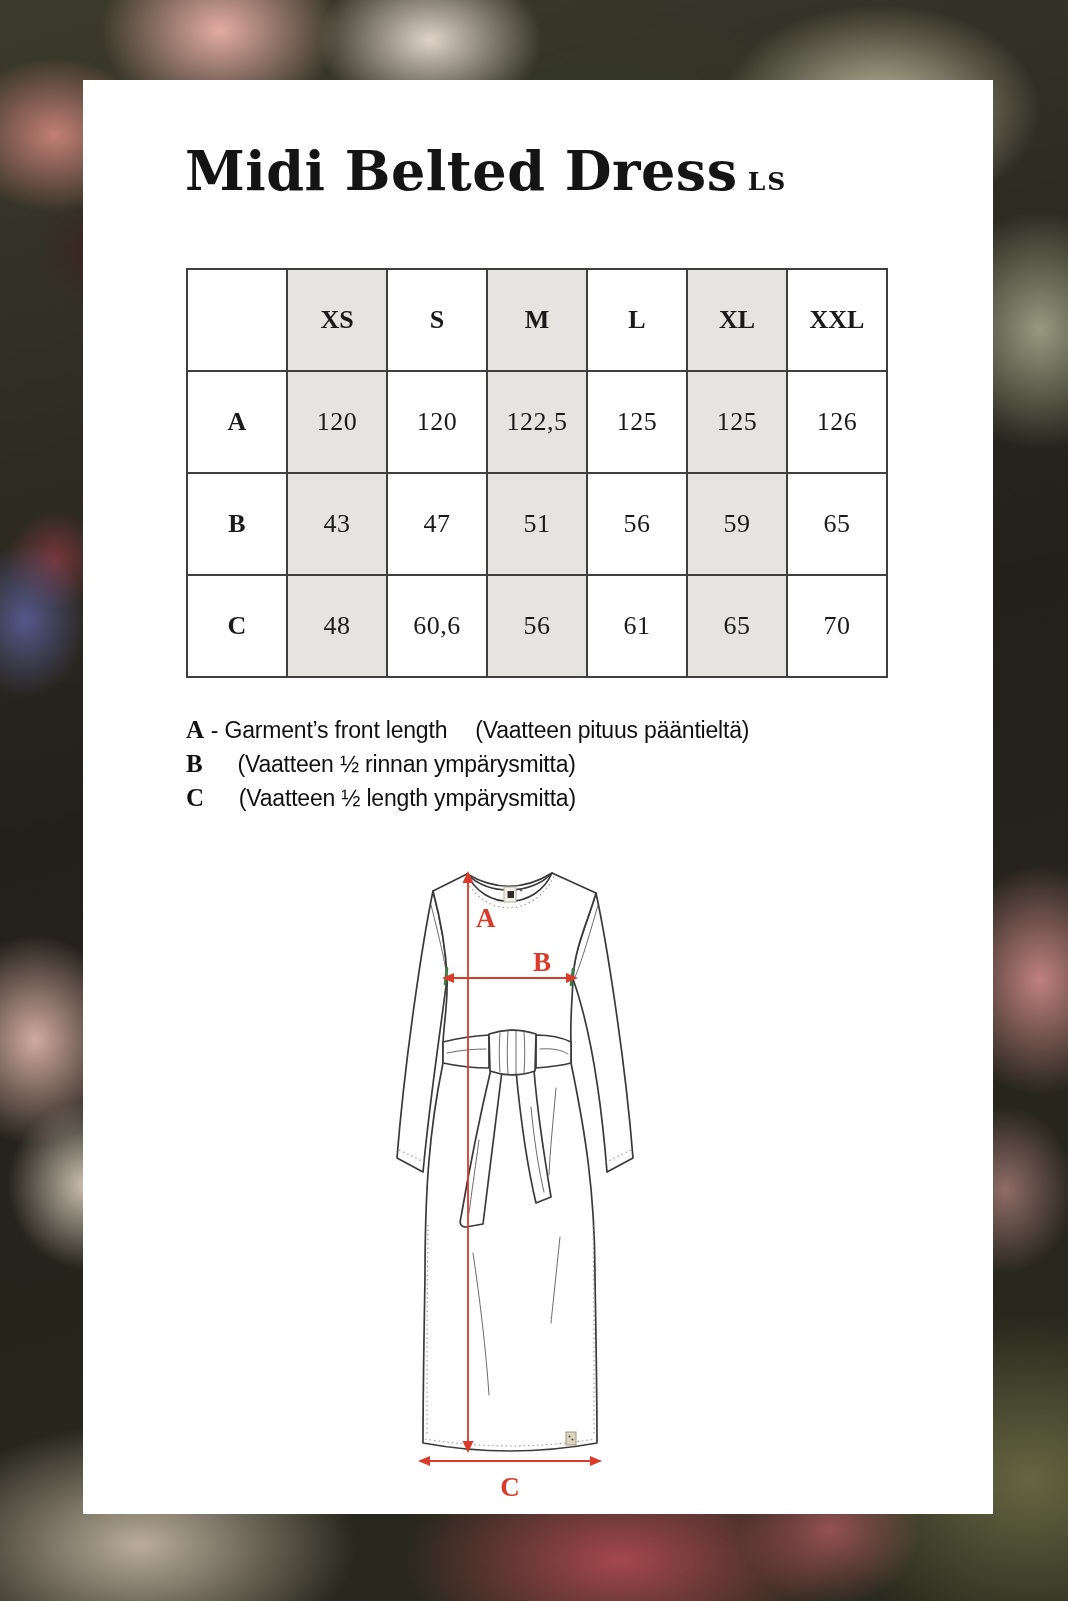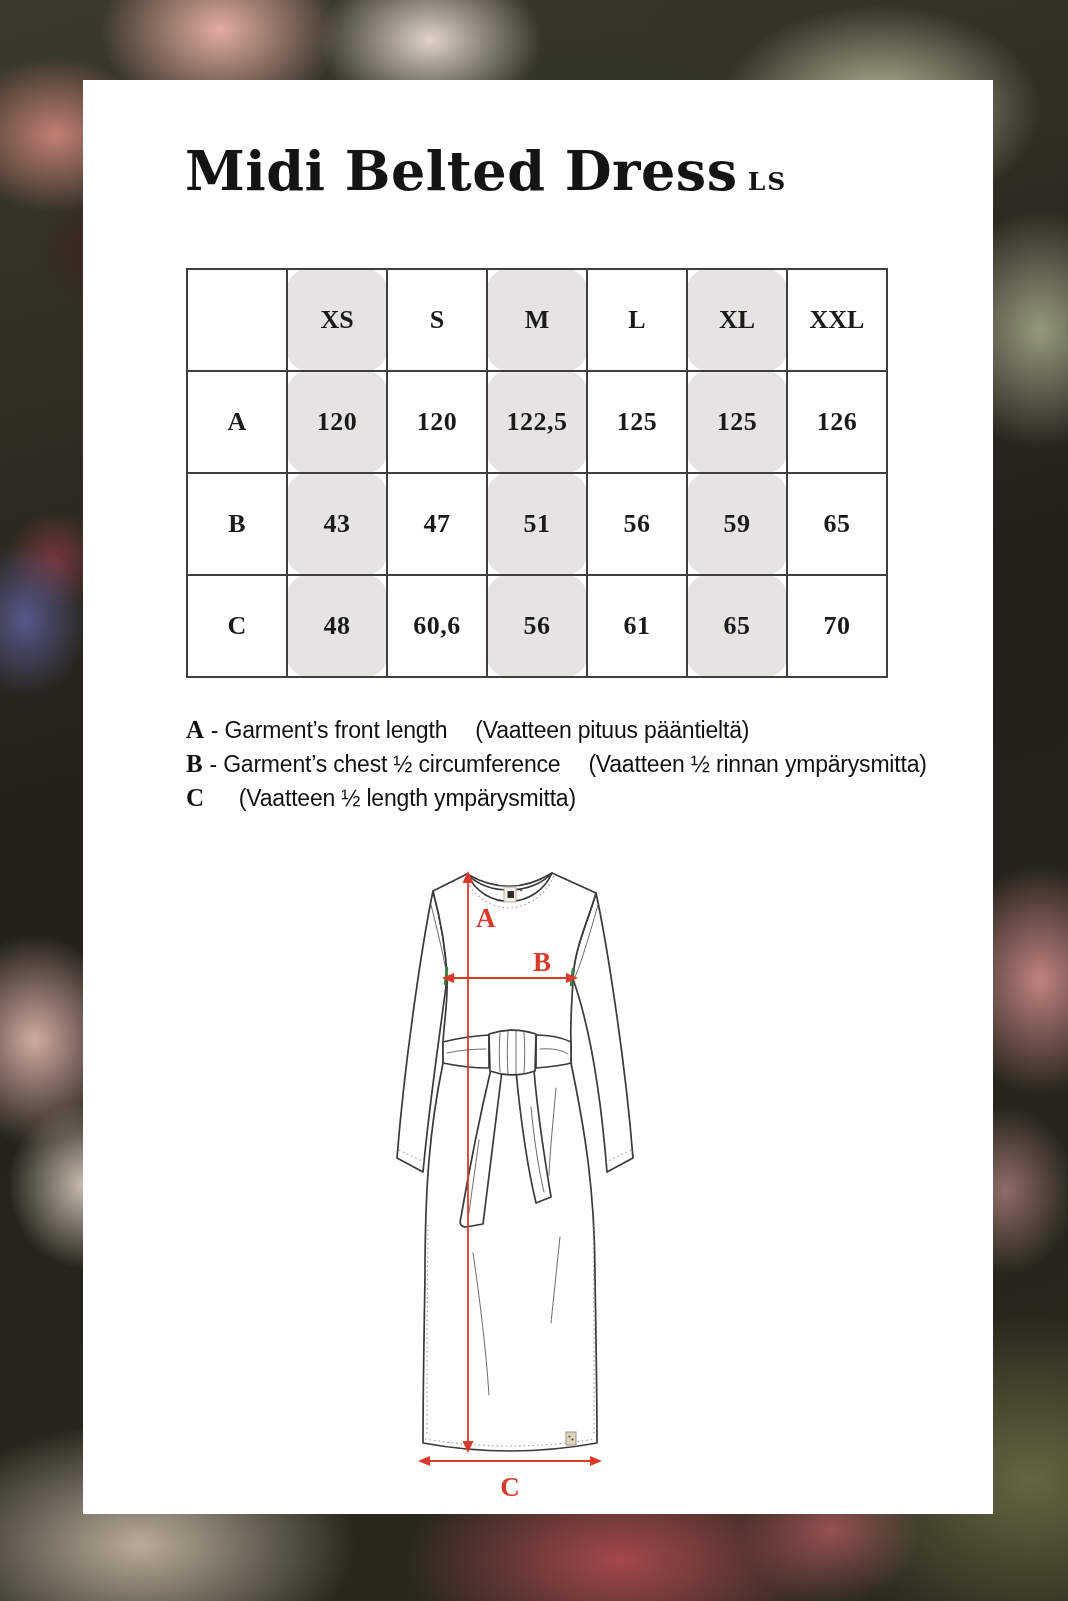"XS" .shade { border-radius: 21px -> none }
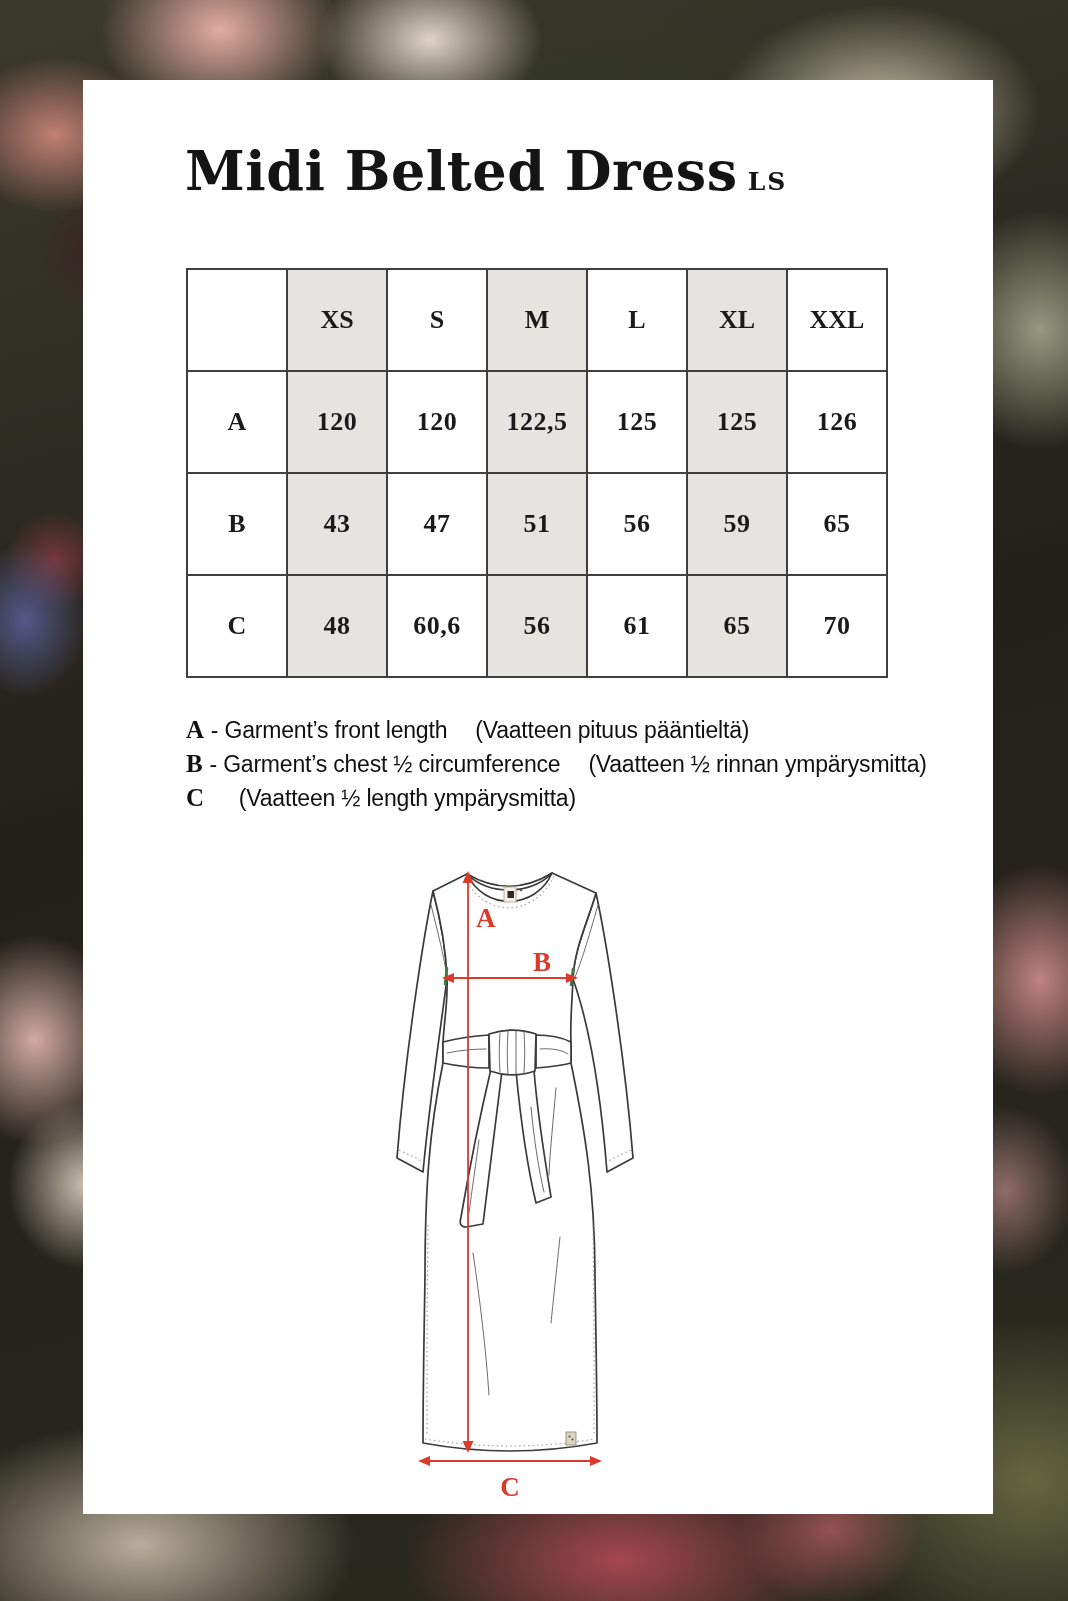"120" table.size td { font-weight: 700 -> 400 }
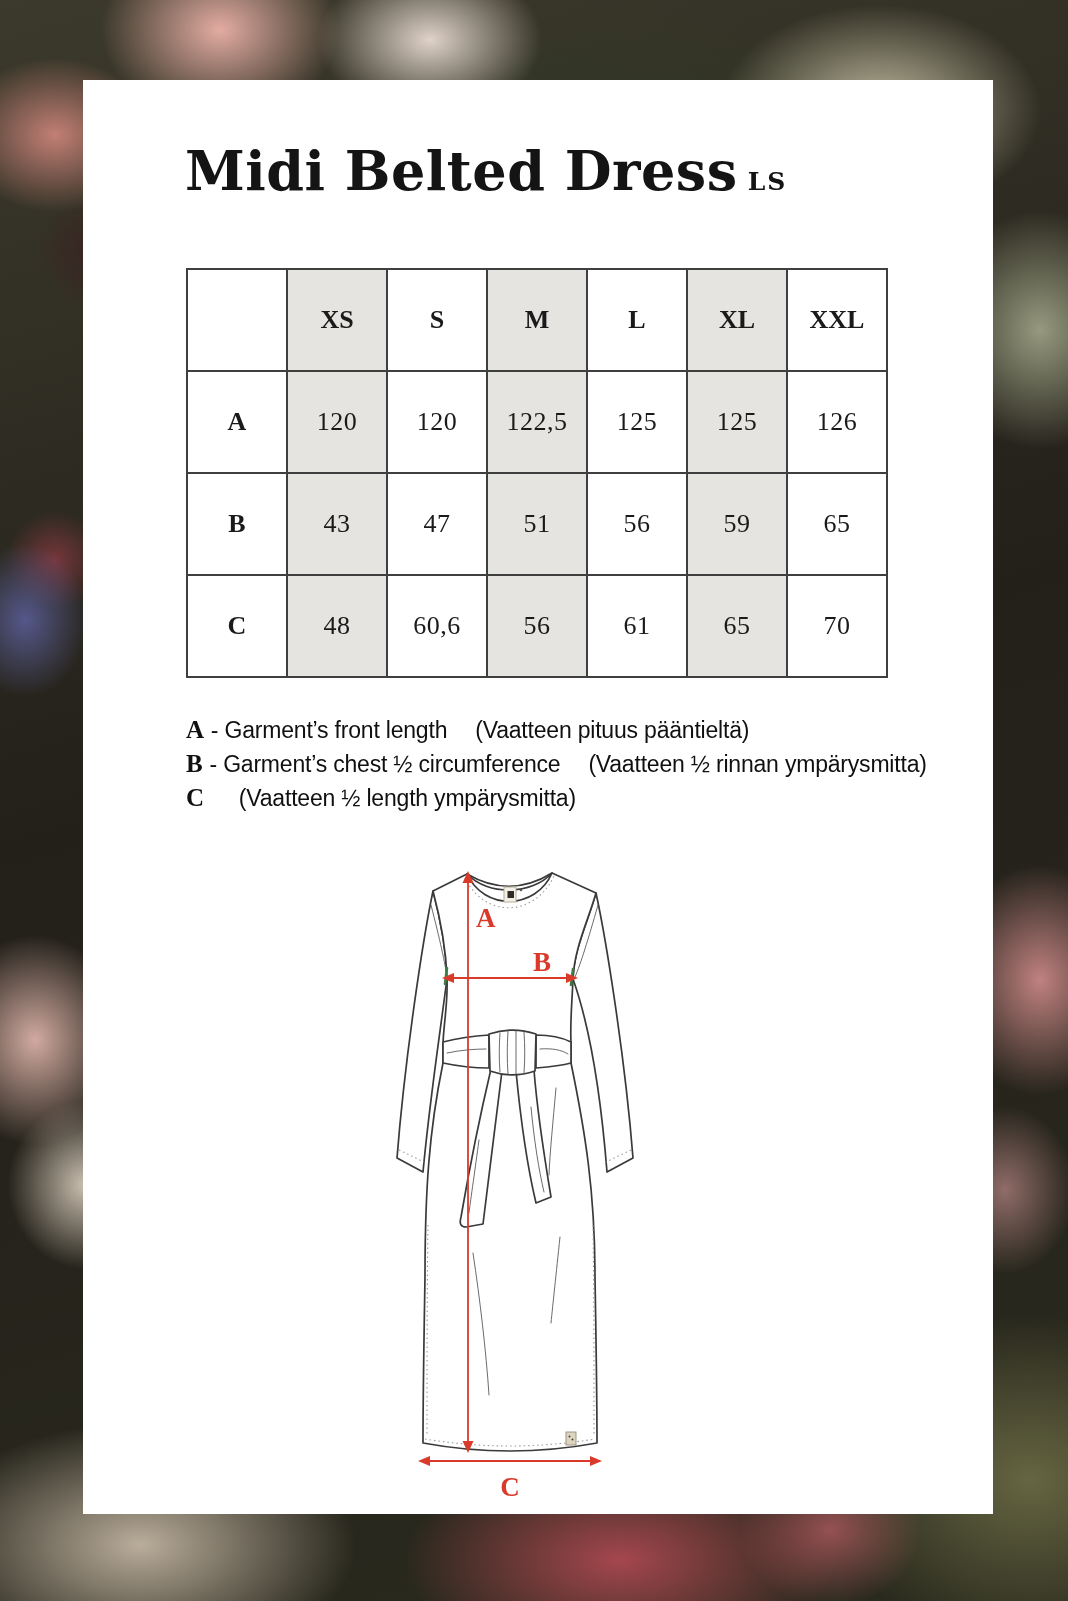"- Garment’s chest ½ circumference" span.legend-en { html: <span>- Garment’s chest ½ circumference</span> -> none }
